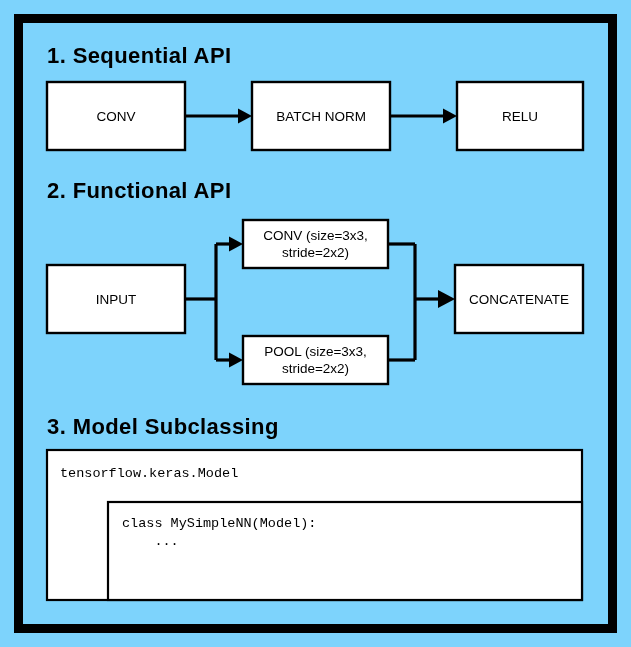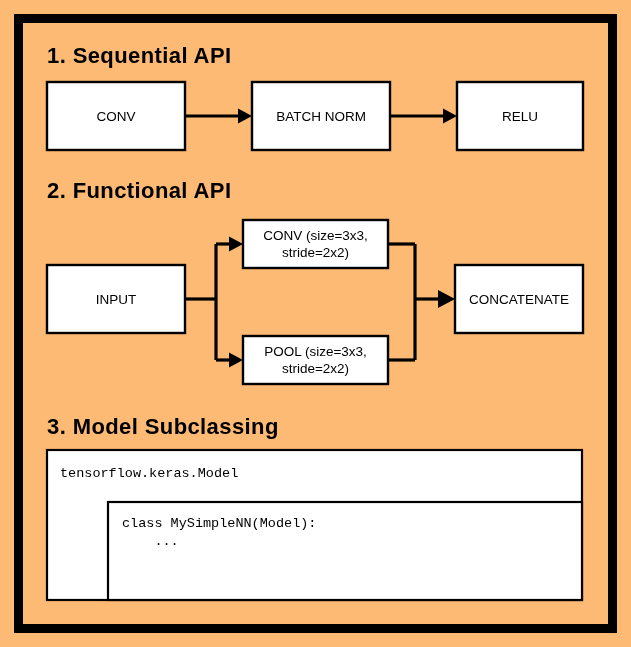"1. Sequential API" #diagram-root { background: #fdba74 -> #7dd3fc }
